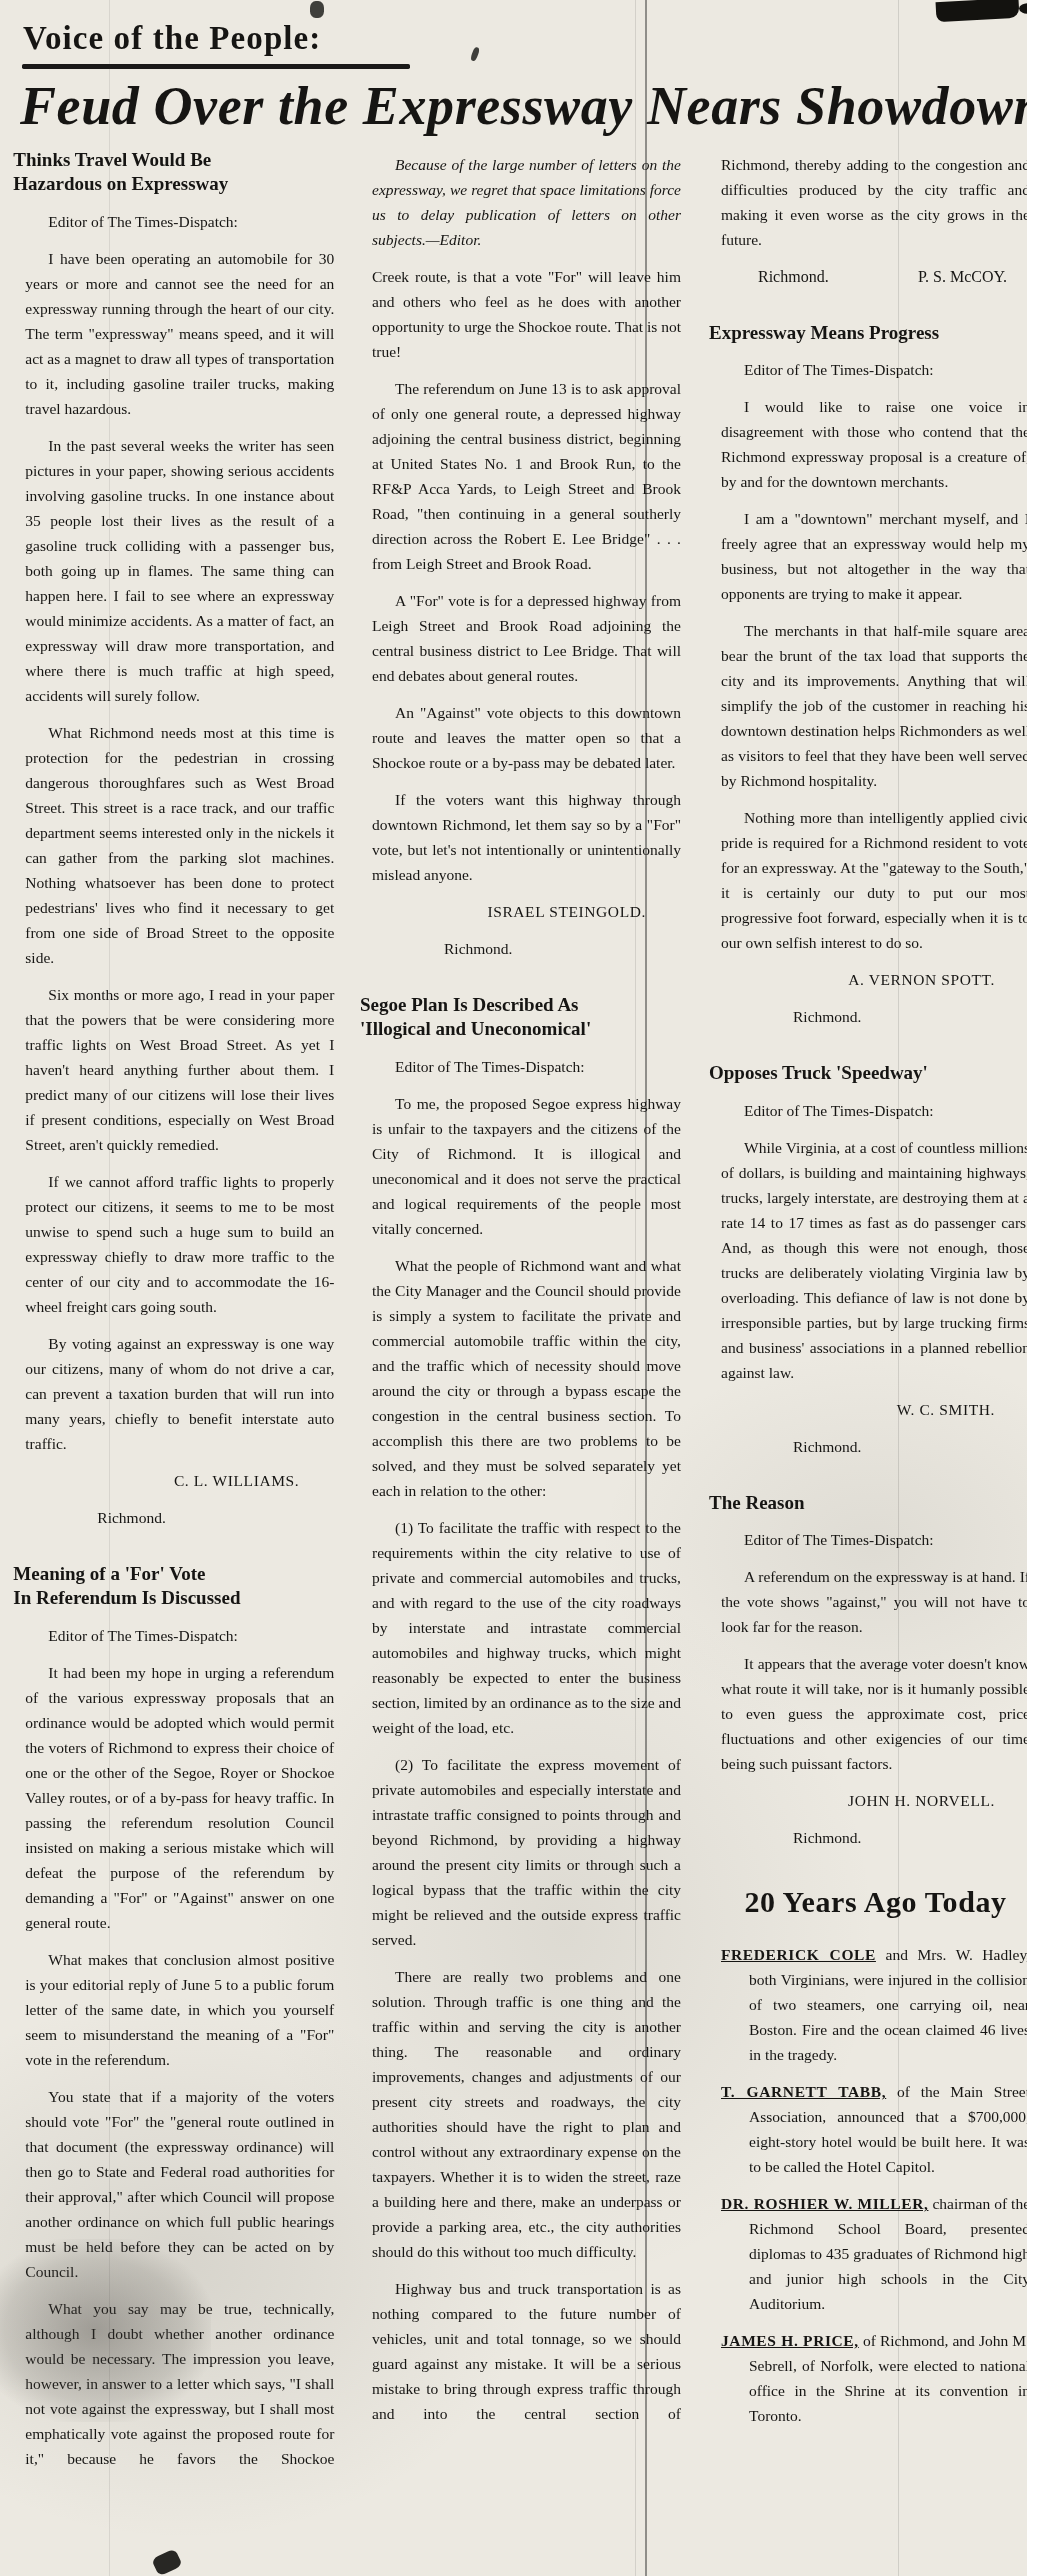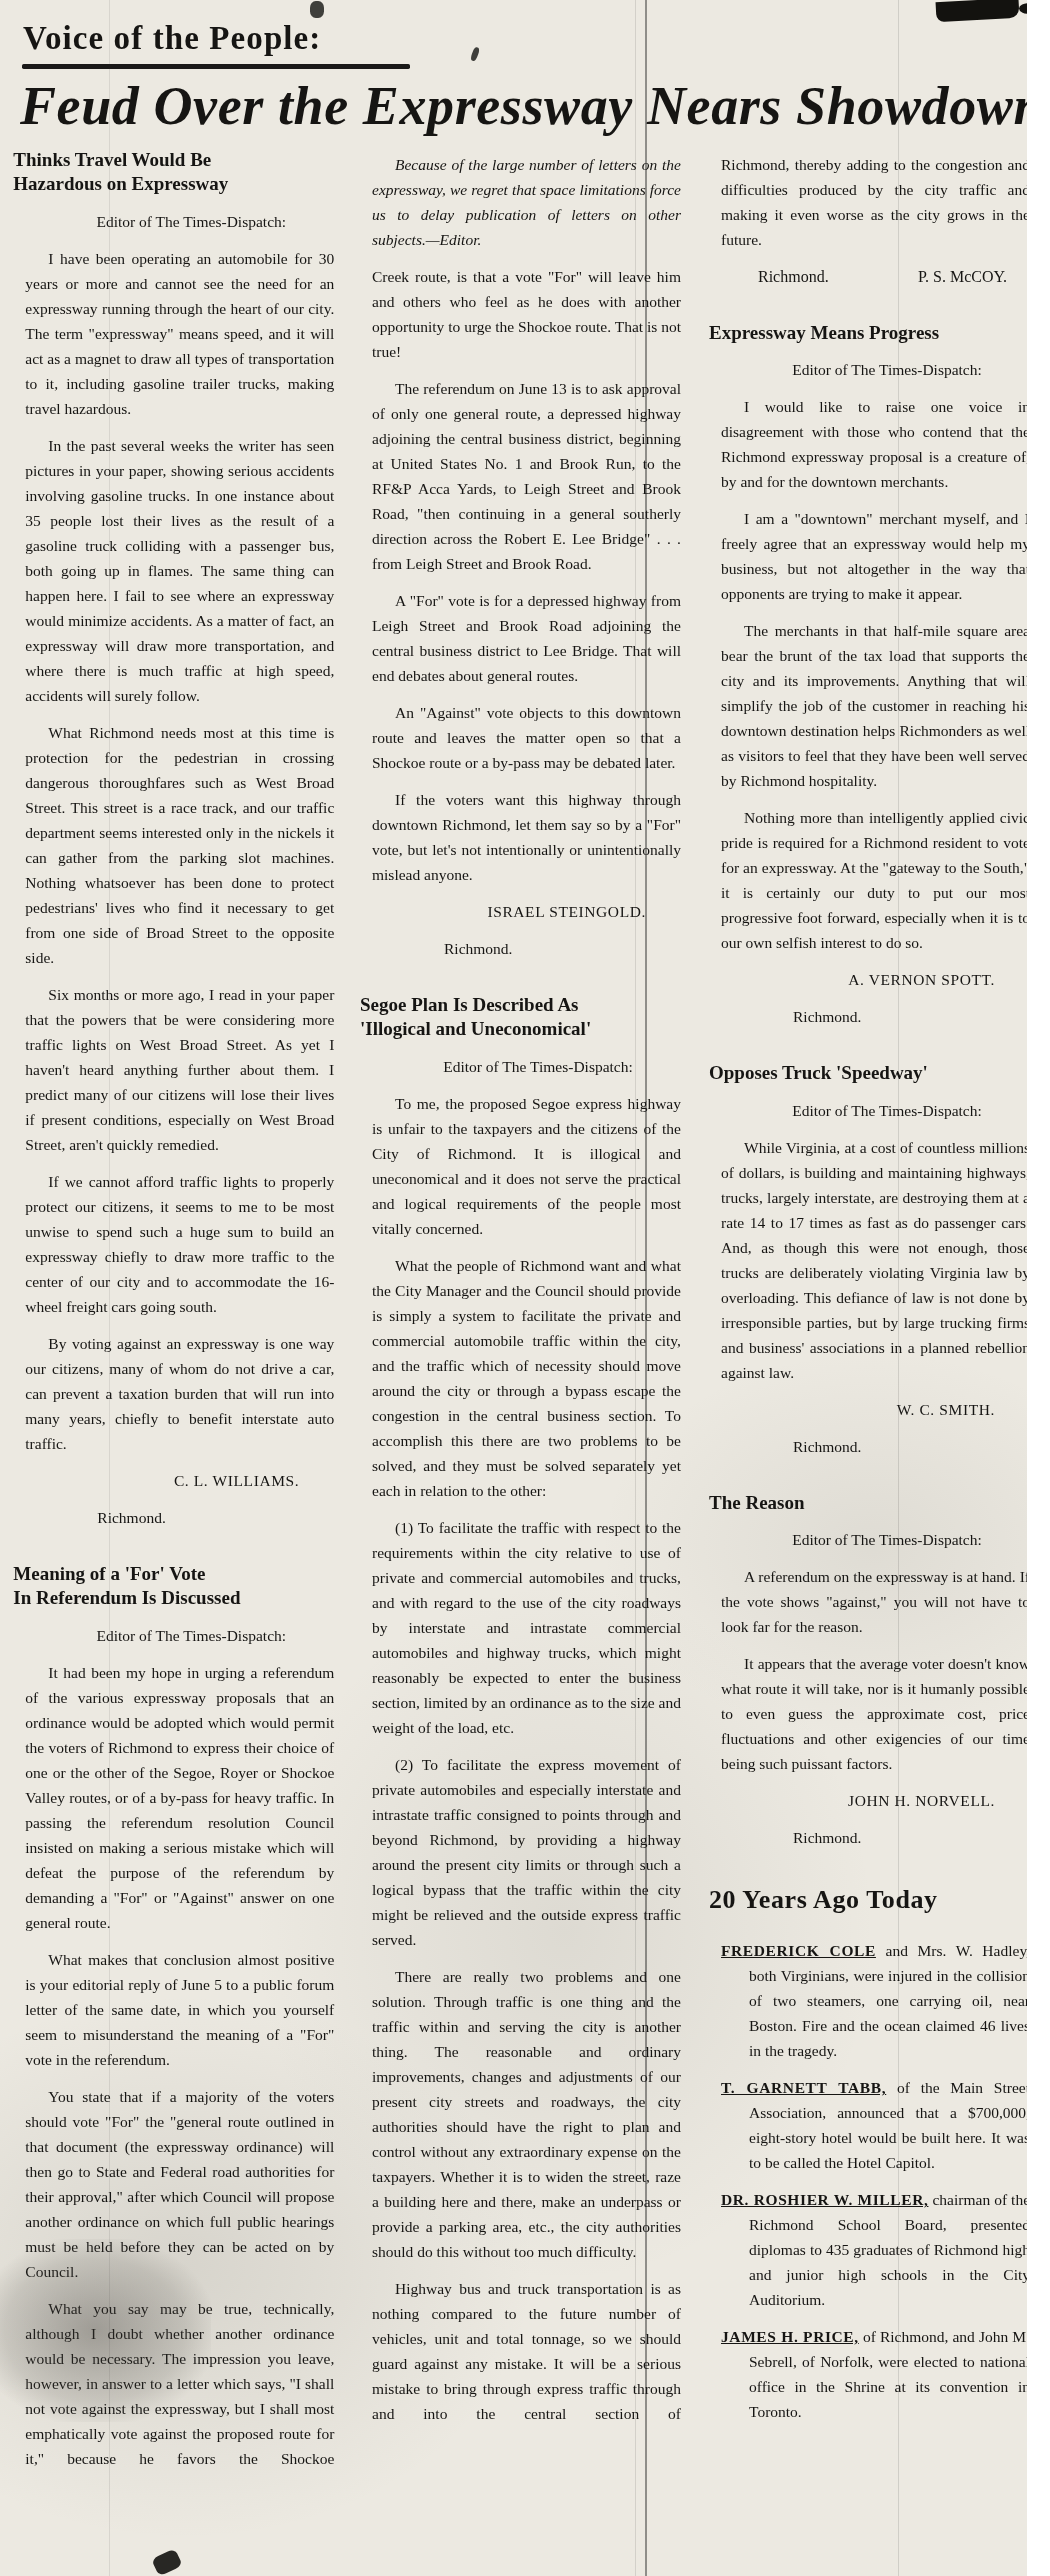"Editor of The Times-Dispatch:" .salutation { text-align: center -> left }
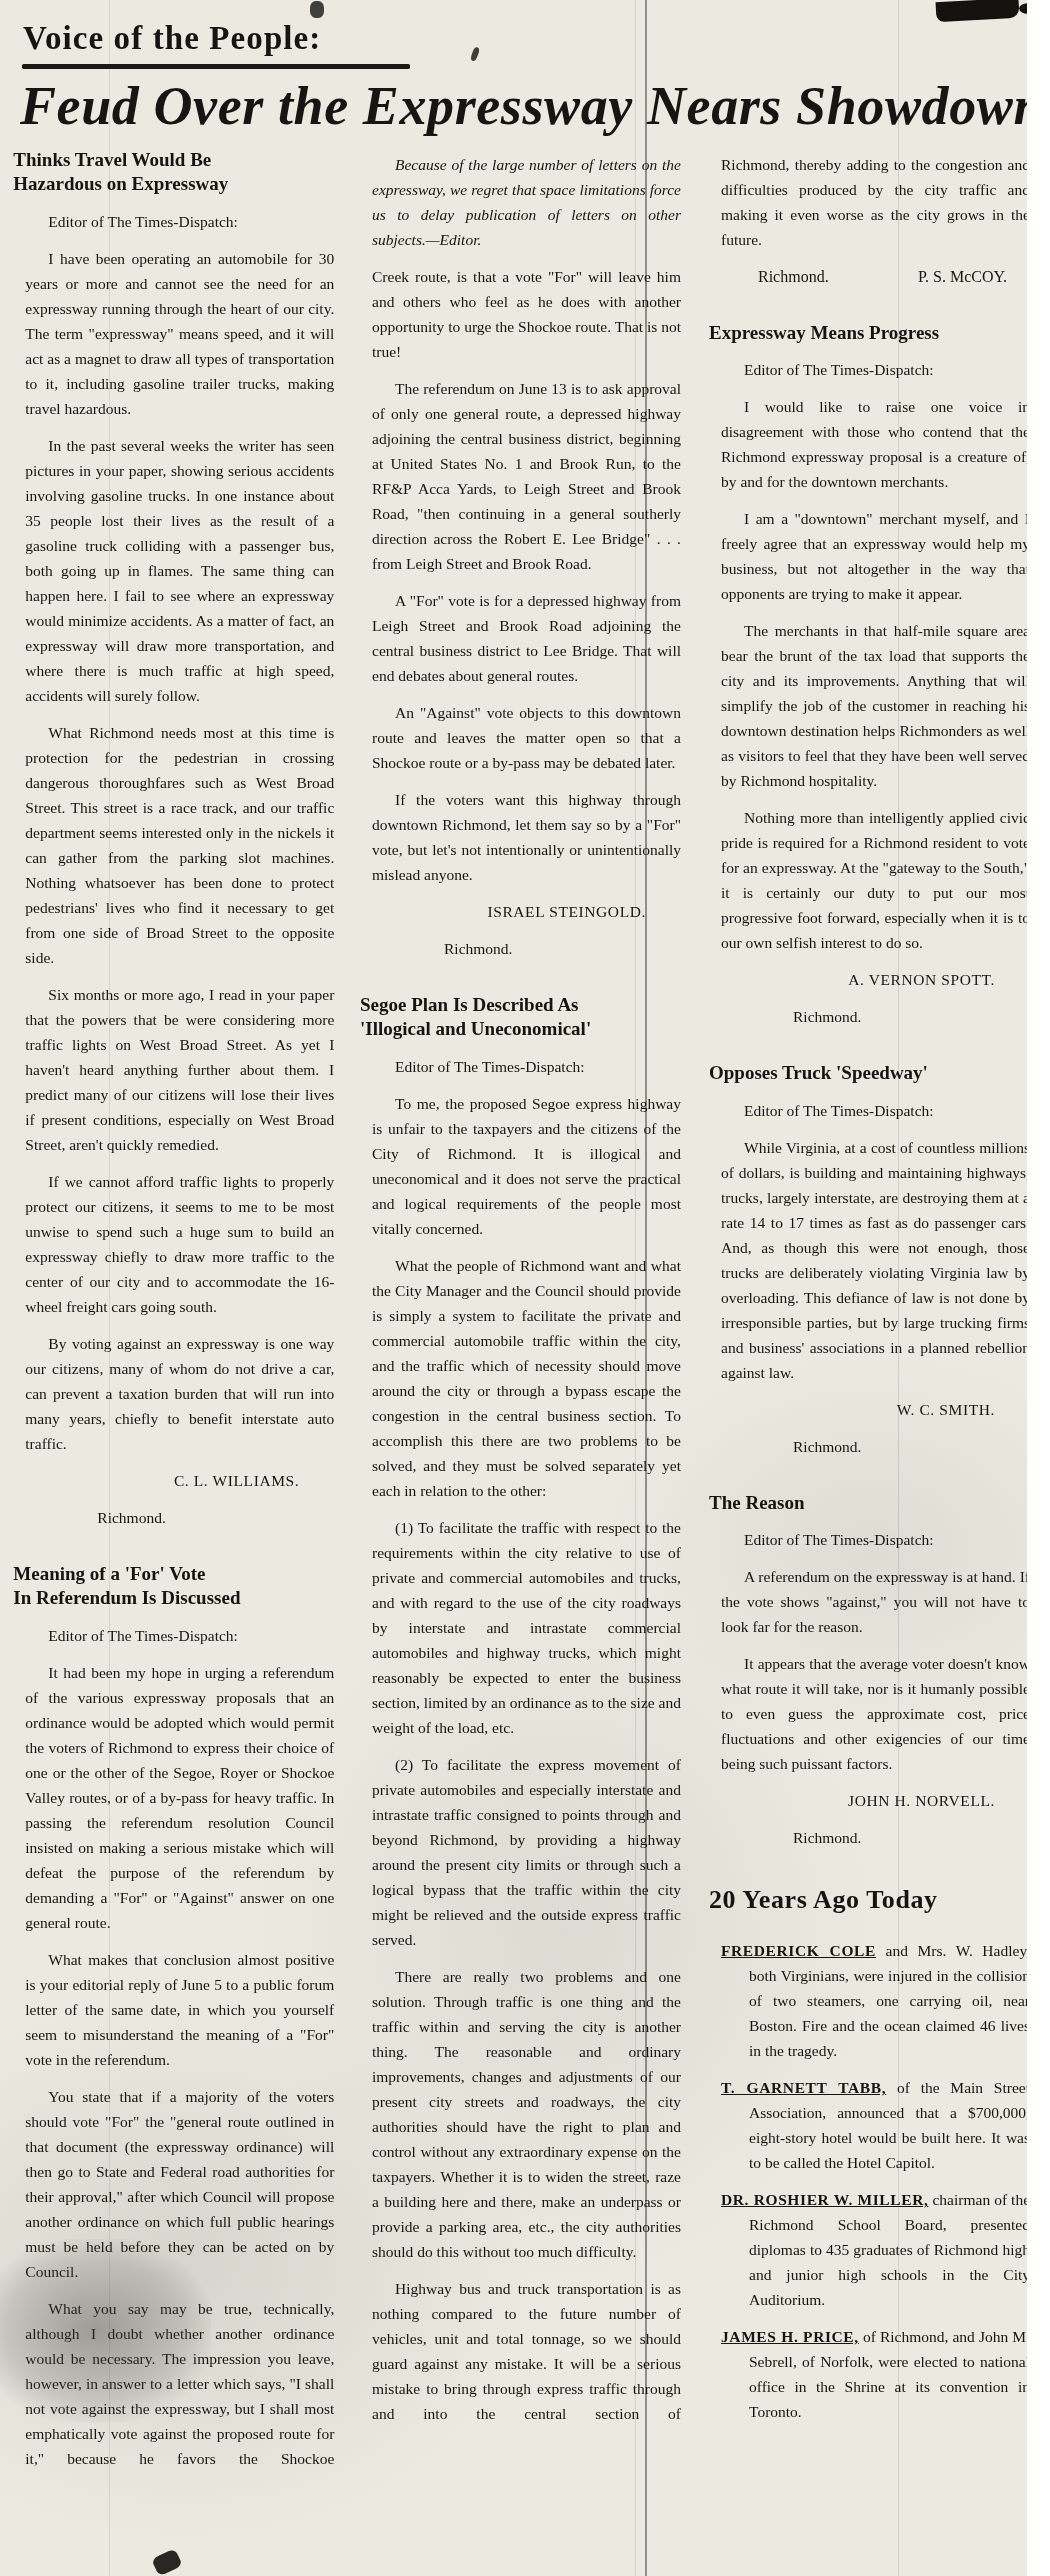"20 Years Ago Today" .section-title { font-size: 26px -> 30px; text-align: left -> center }
